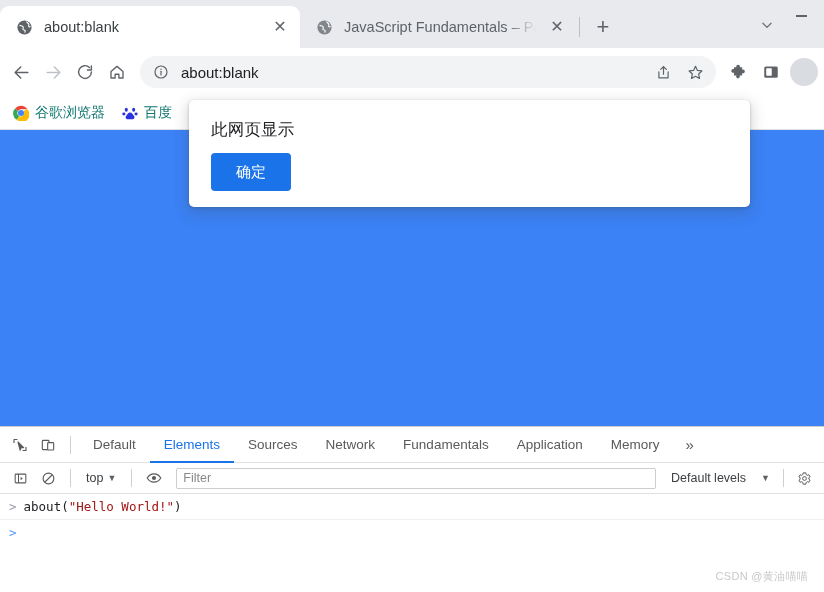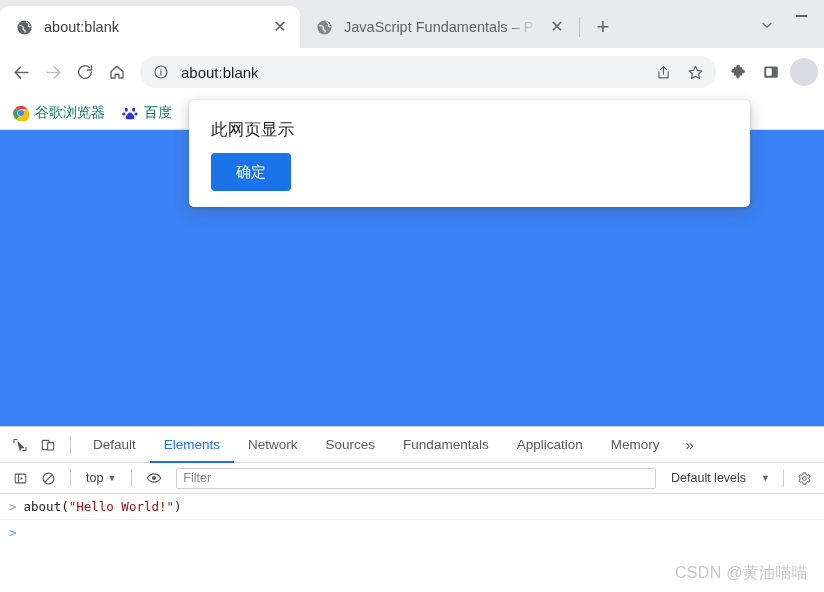"Network" div.dt-tab { order: before "Sources" -> after "Sources" }
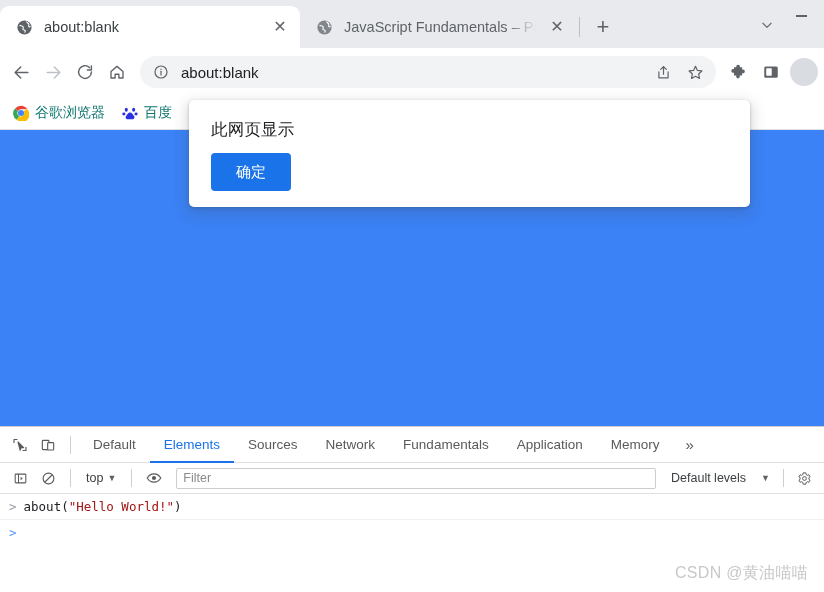"CSDN @黄油喵喵" .watermark { font-size: 16px -> 11px }
